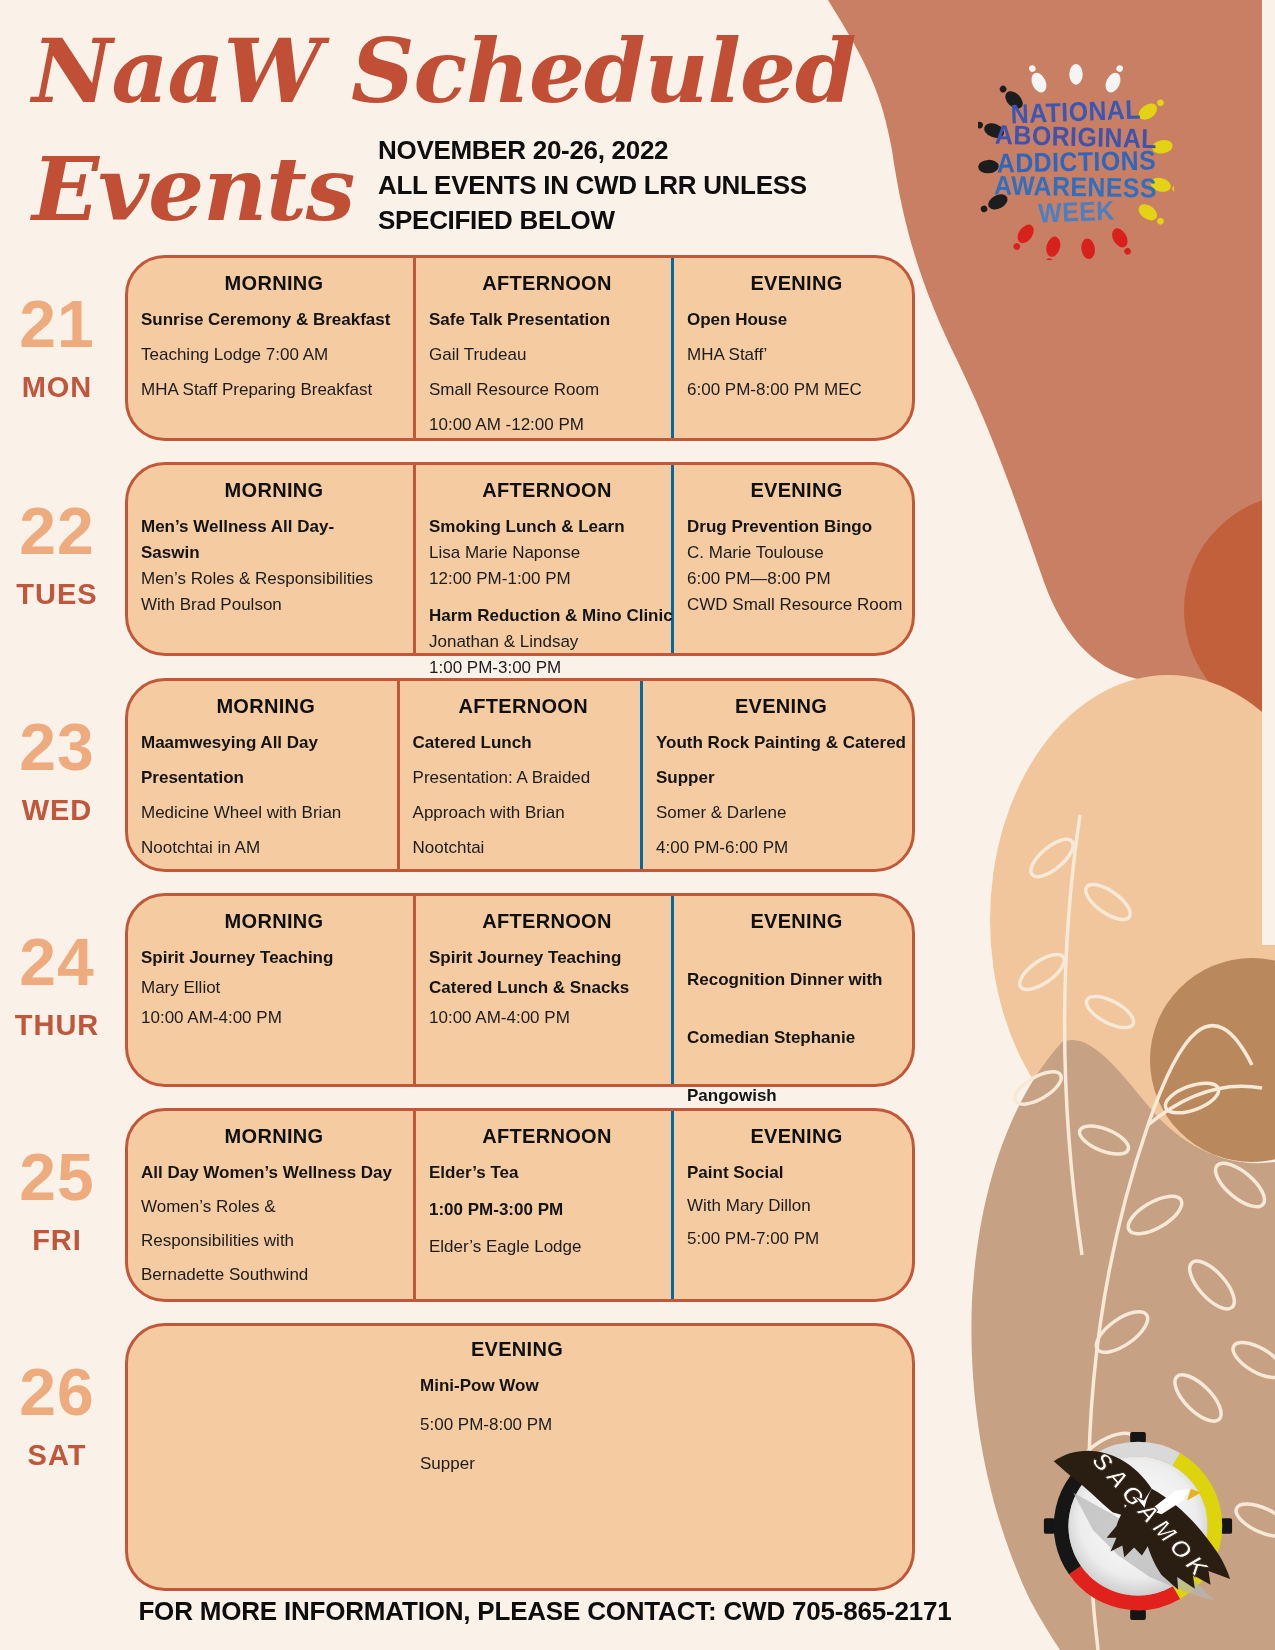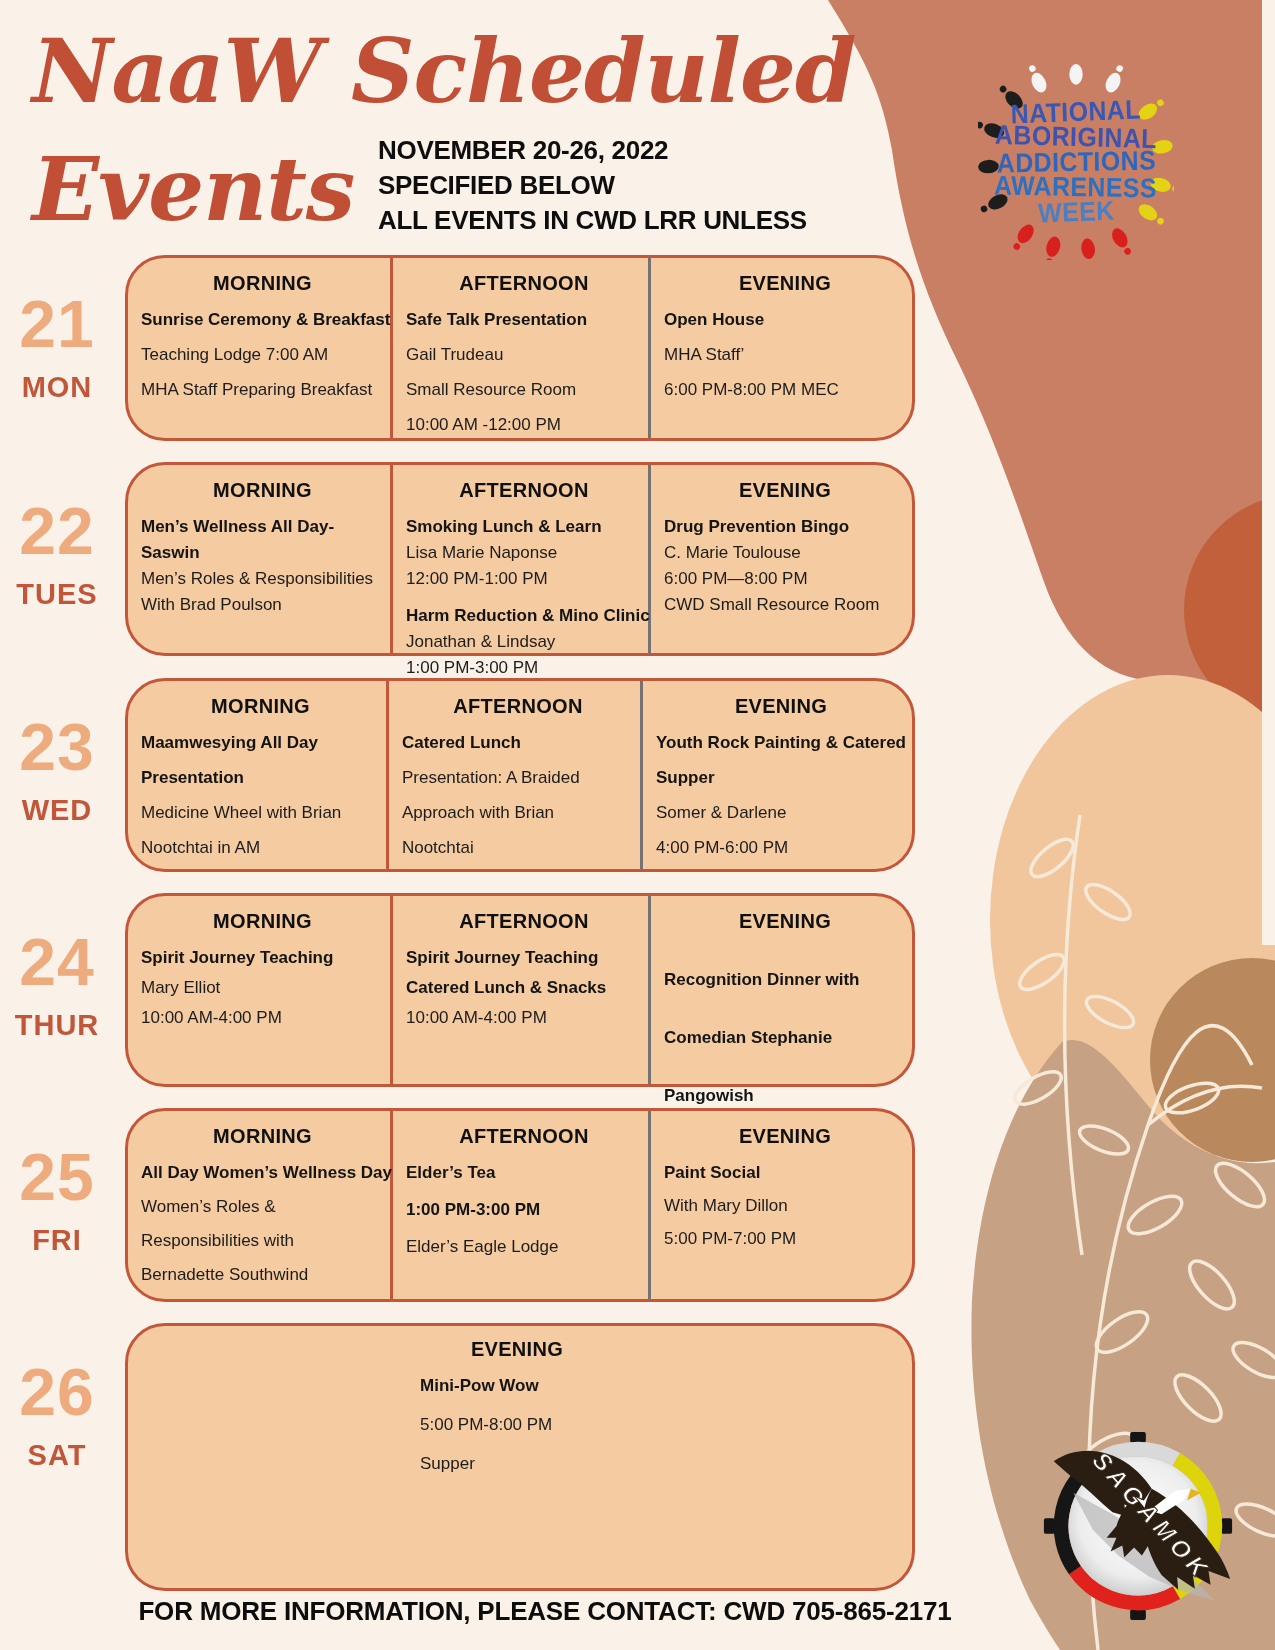"SPECIFIED BELOW" div { order: before "ALL EVENTS IN CWD LRR" -> after "ALL EVENTS IN CWD LRR" }
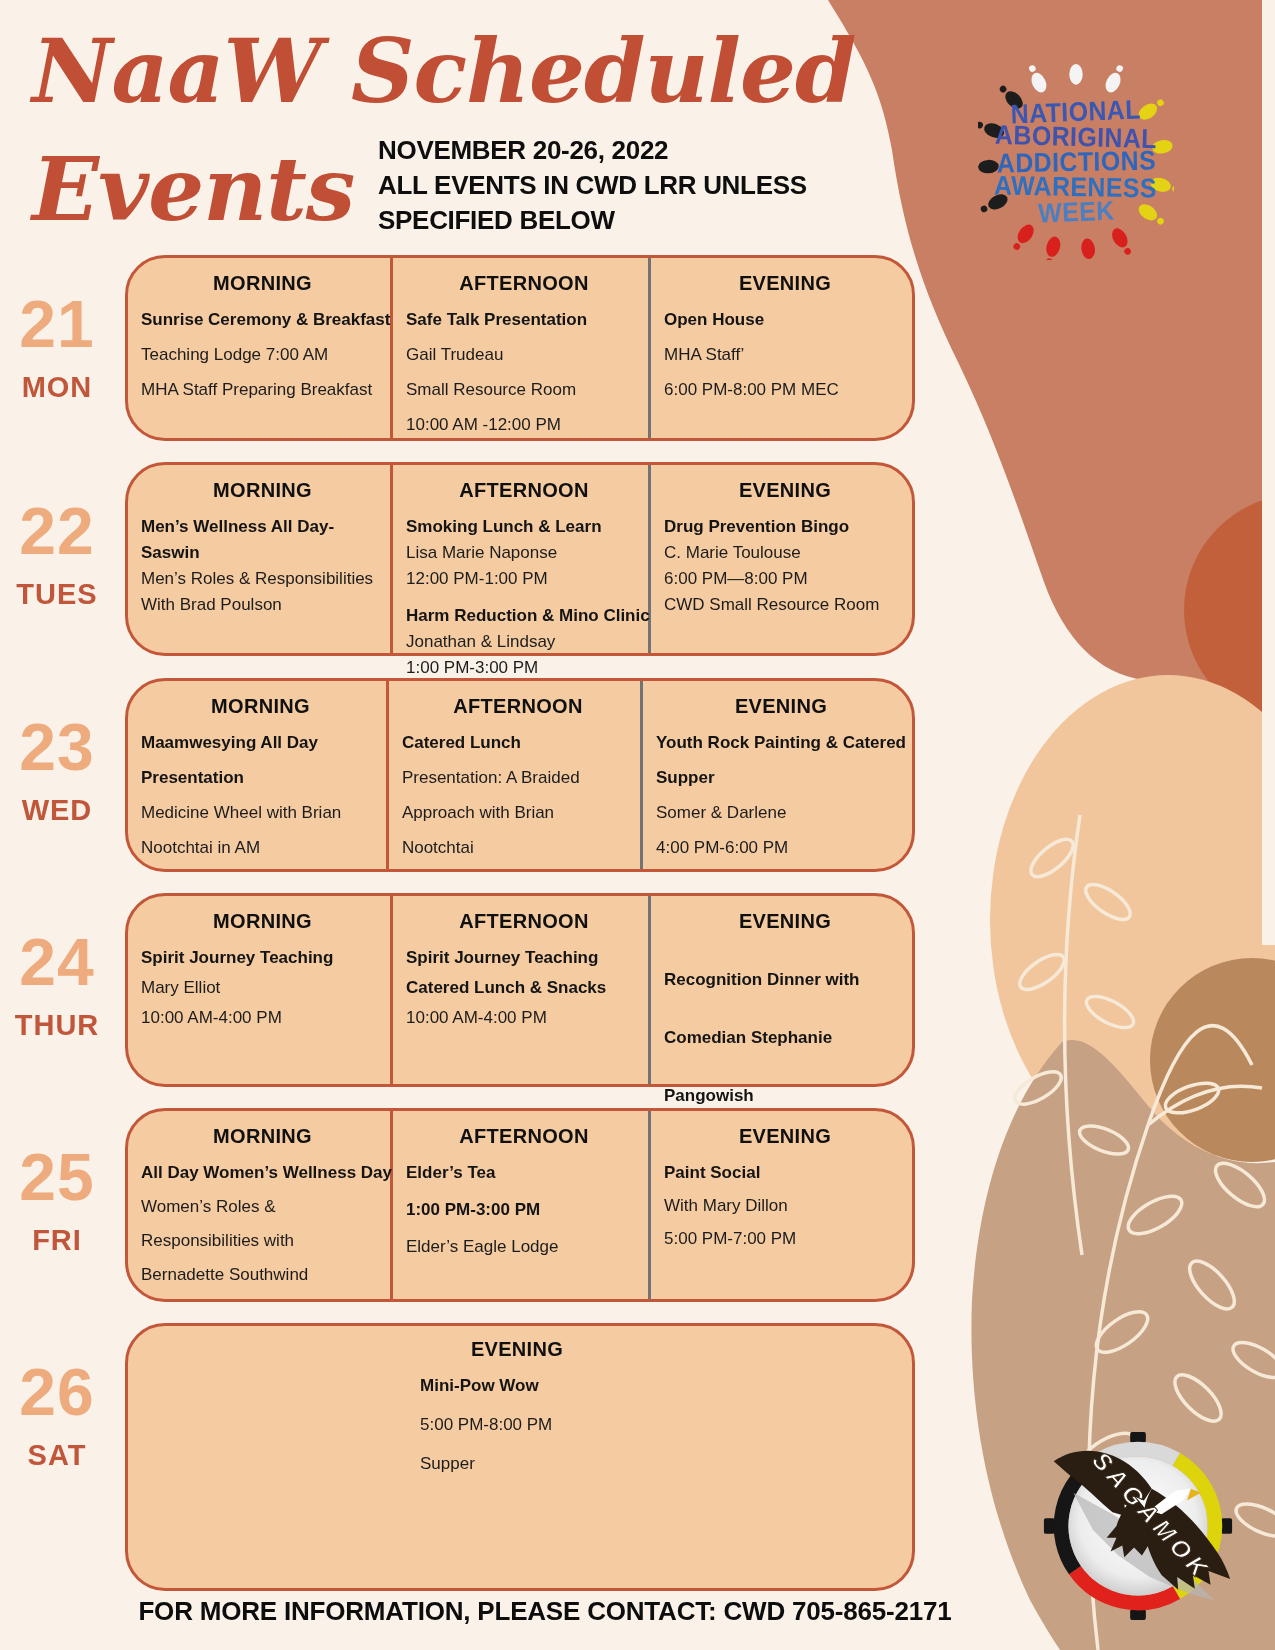"MORNING" .col-0 { width: 265px -> 288px }
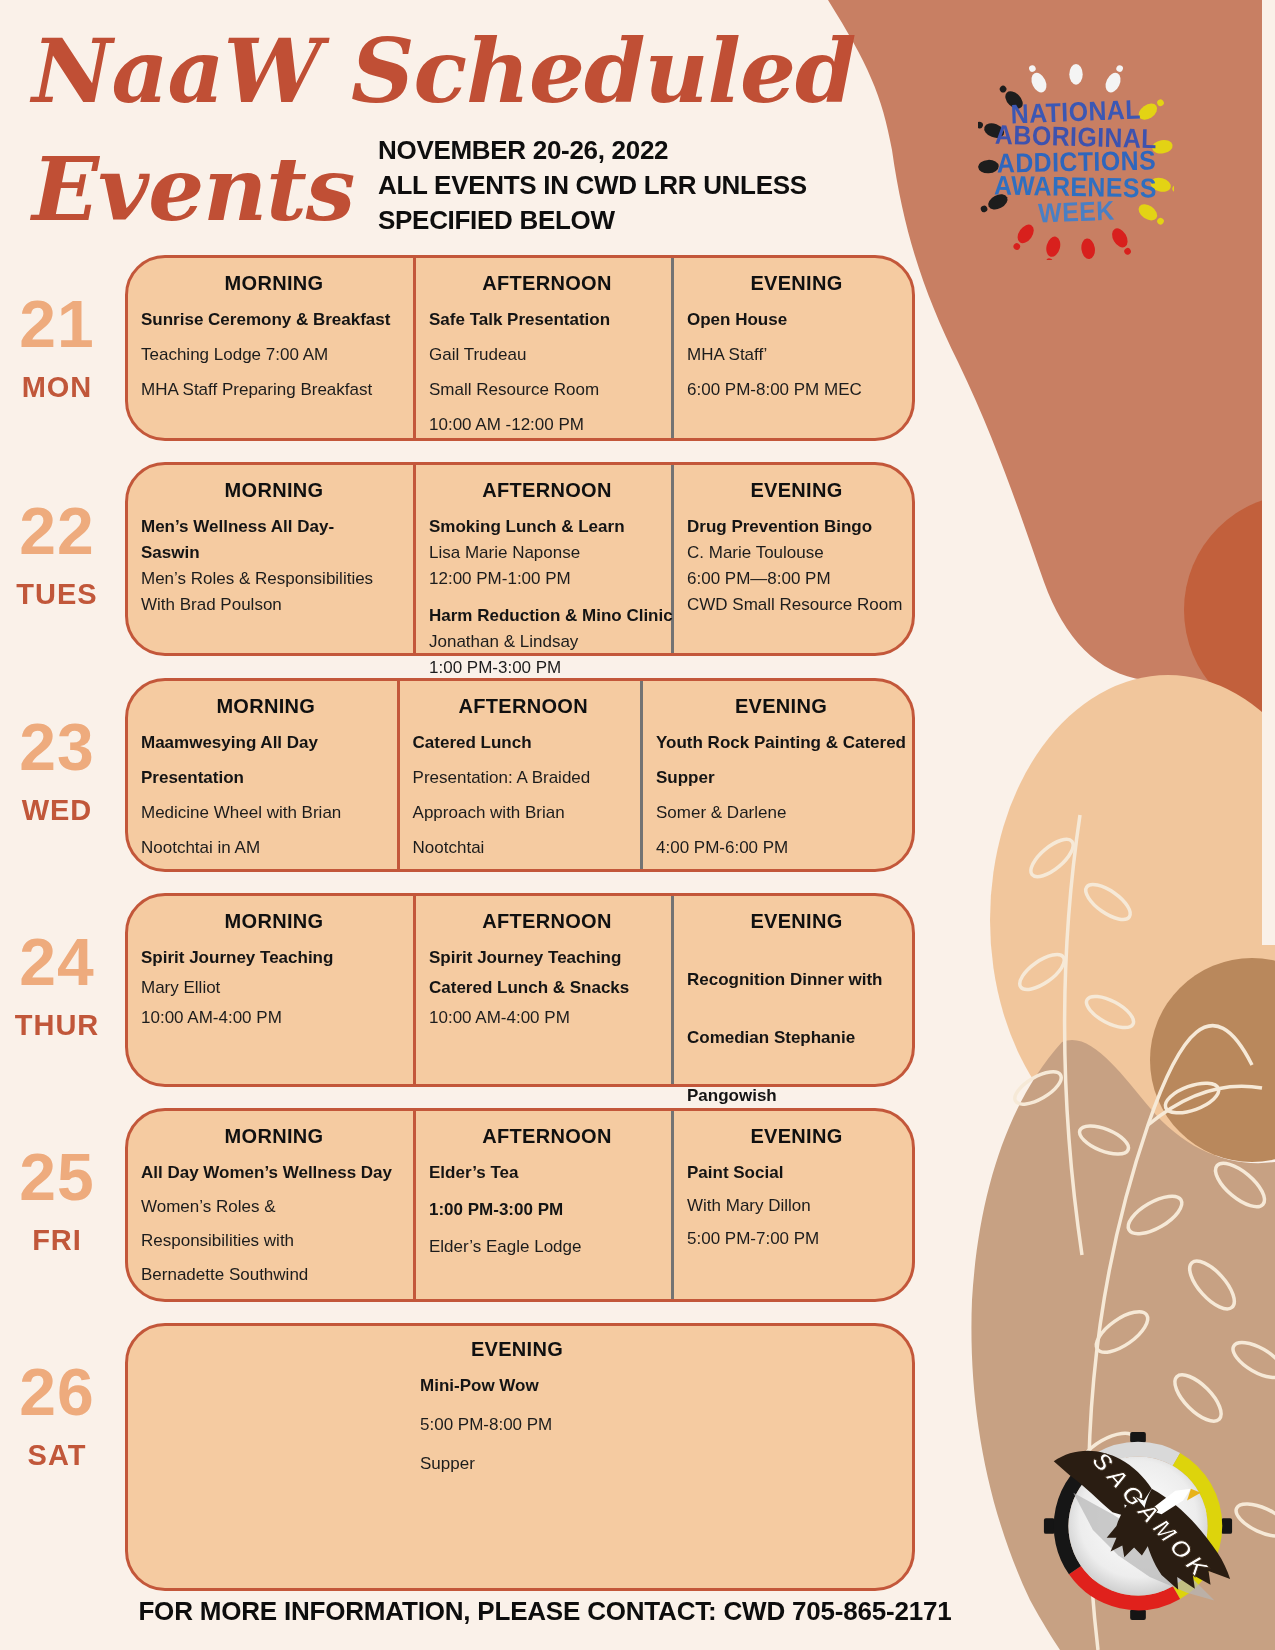"AFTERNOON" .col-1 { border-right: 3px solid #737373 -> 3px solid #0369a1 }
